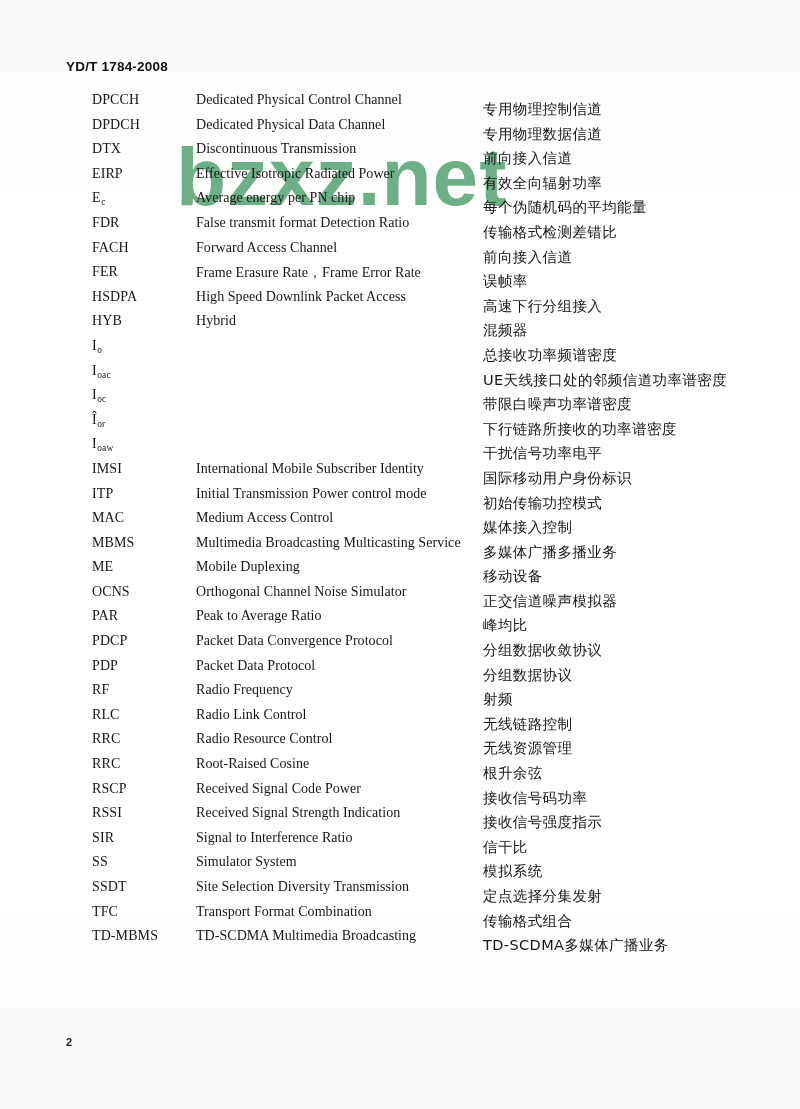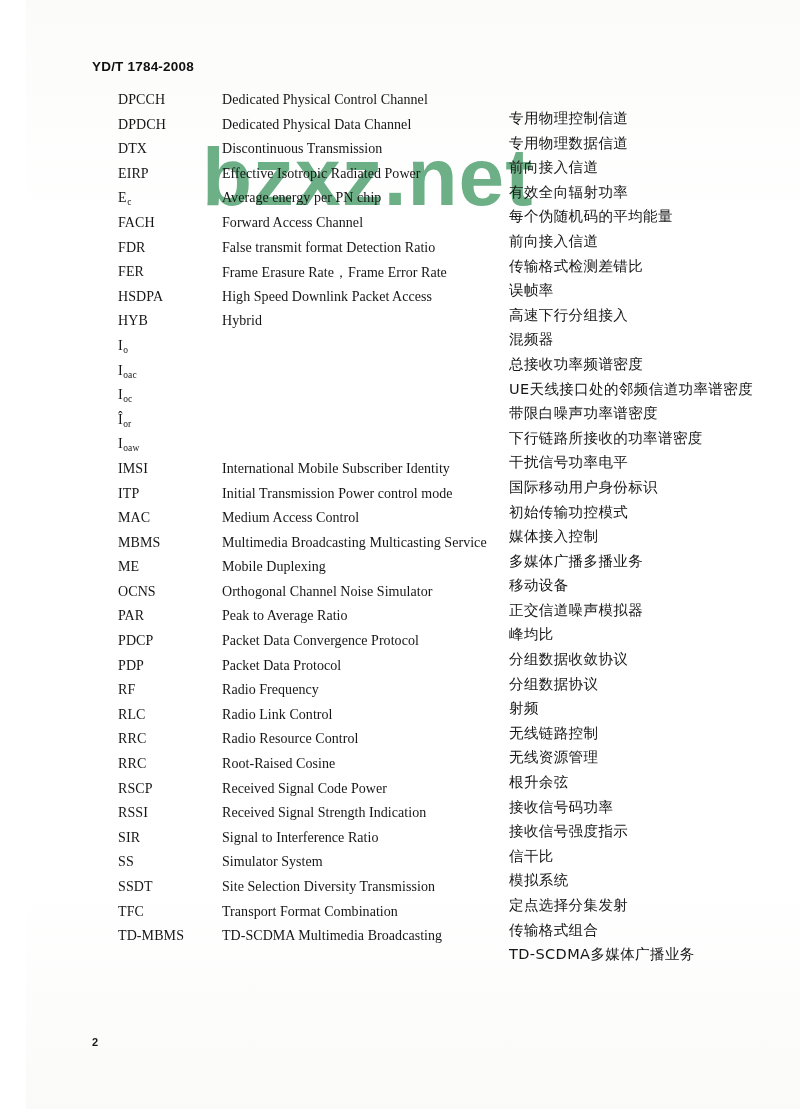"YD/T 1784-2008" .page { margin-left: 26px -> none }
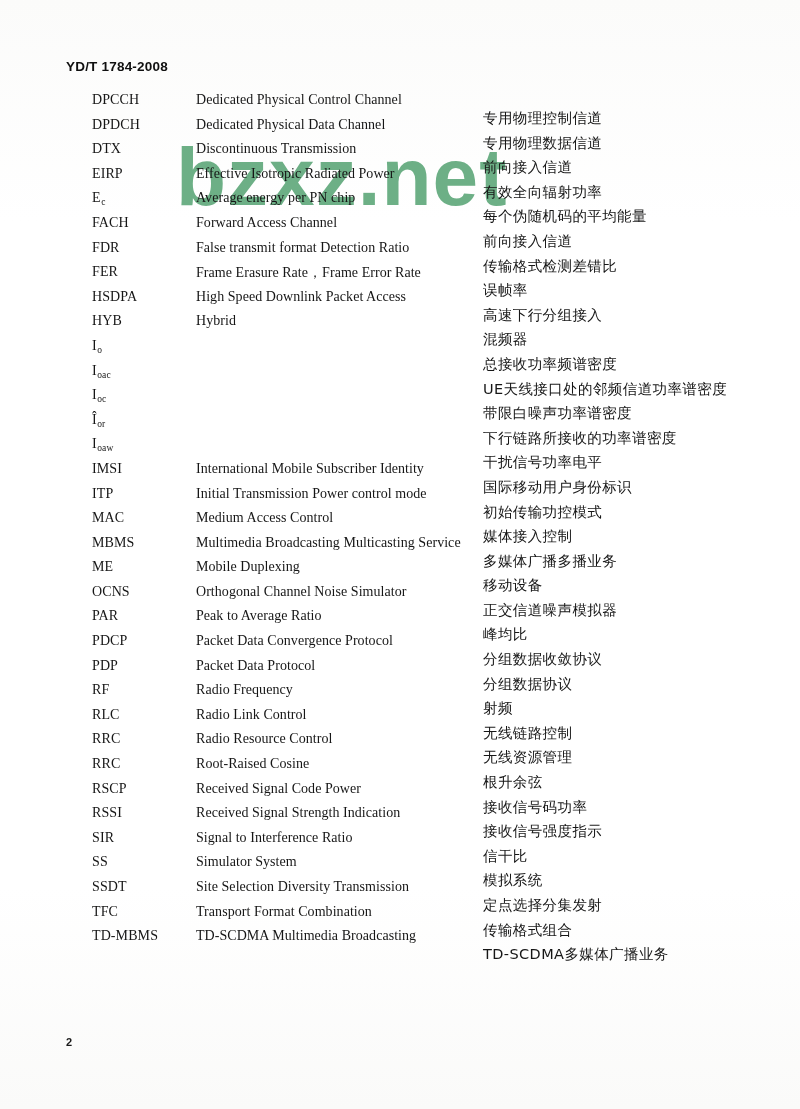"专用物理控制信道" .c-zh { top: 17px -> 8px }
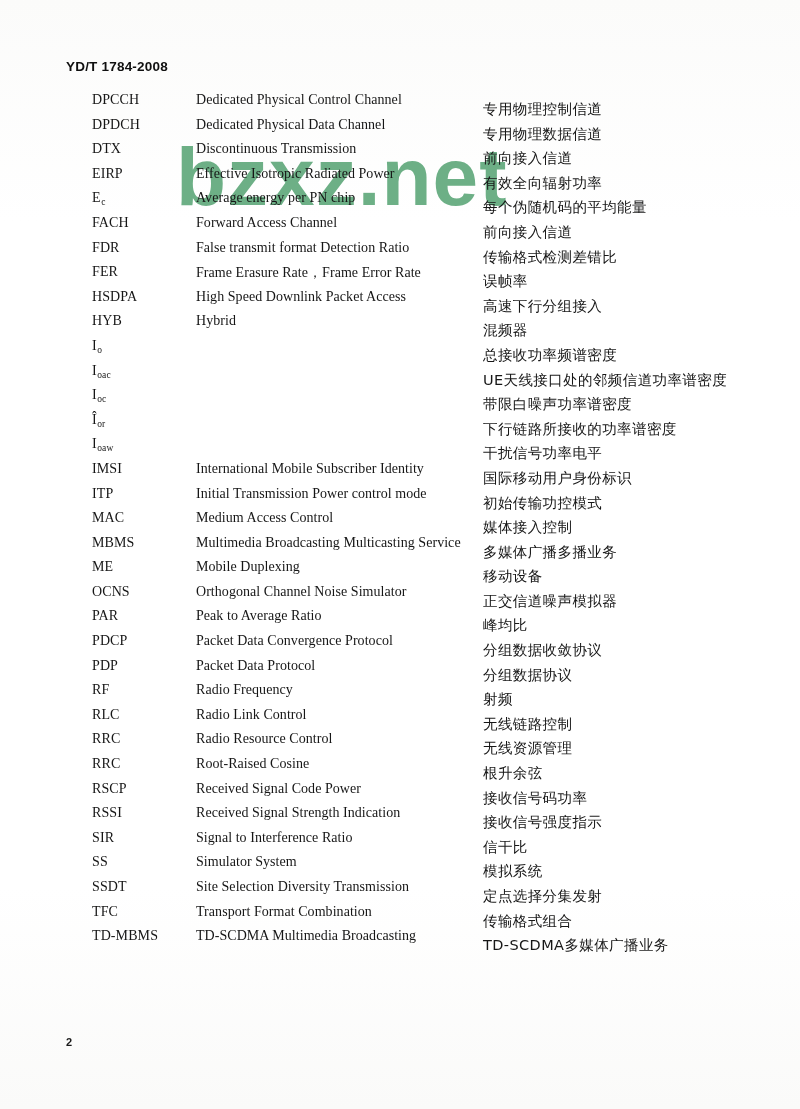"FACH" div.row { order: before "FDR" -> after "FDR" }
